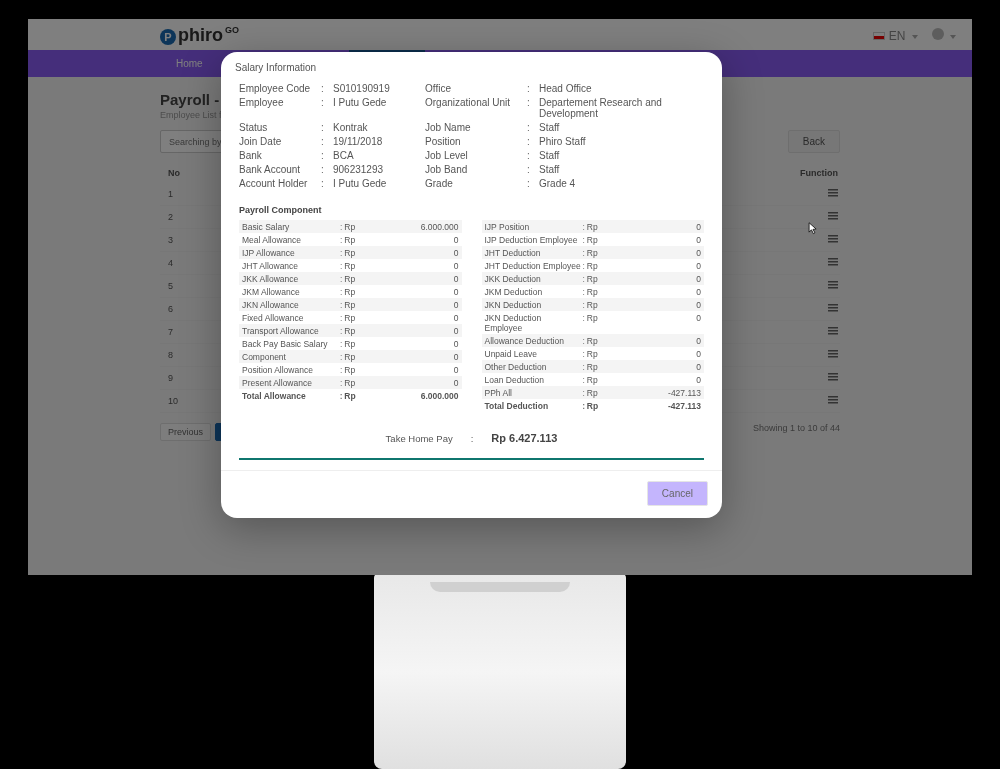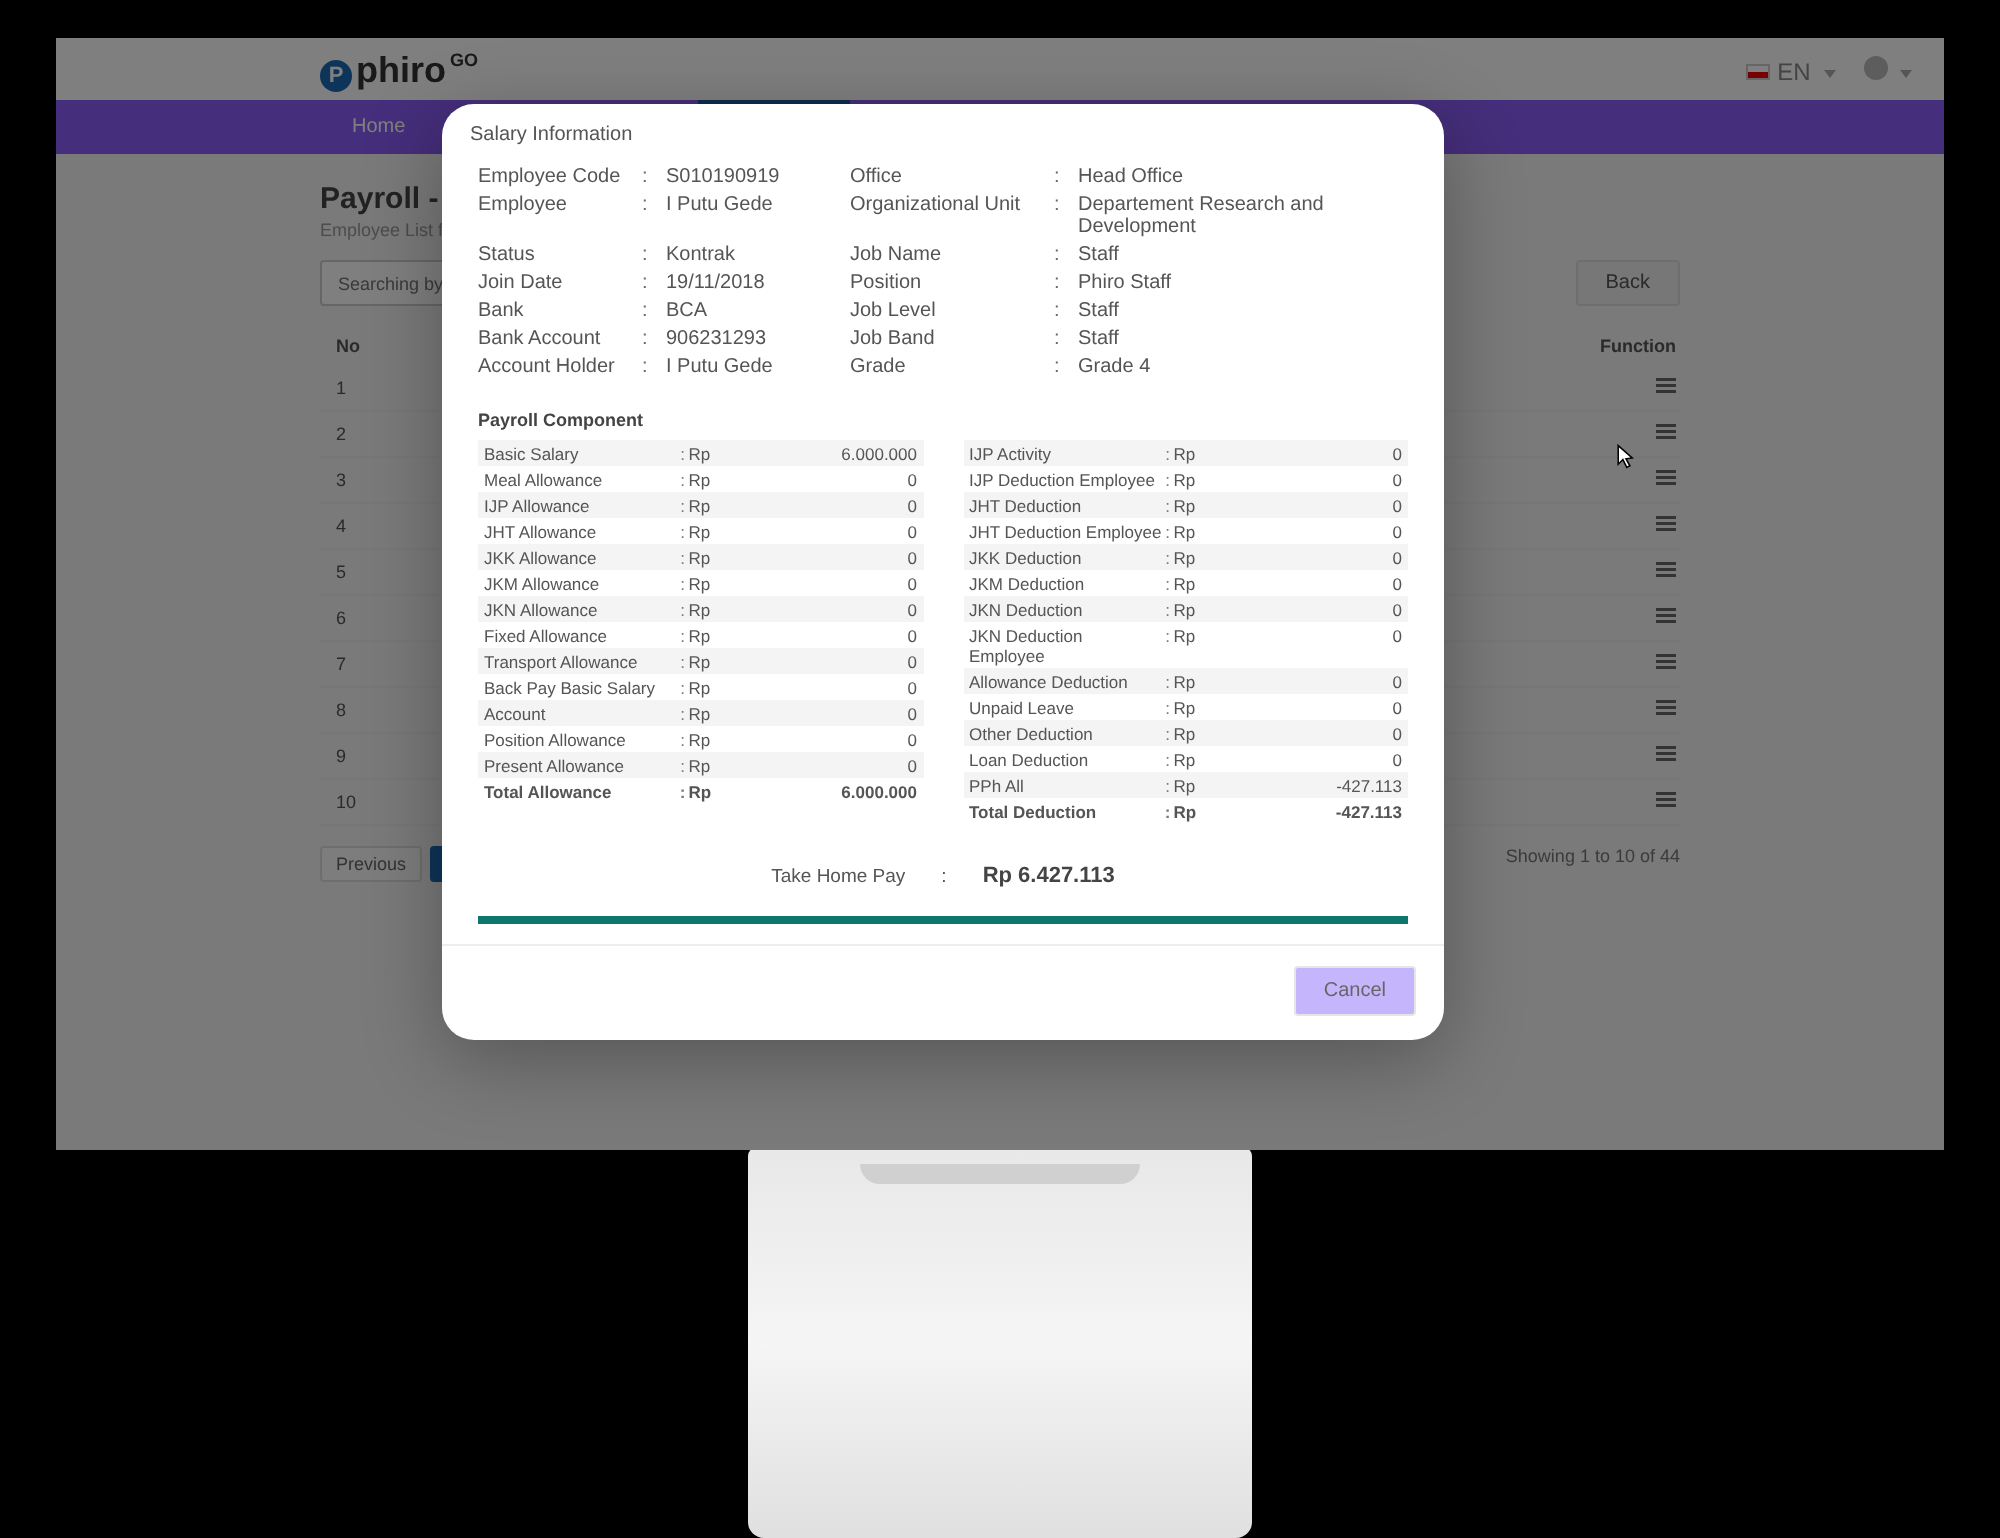"IJP Activity" div { text: Activity -> Position }
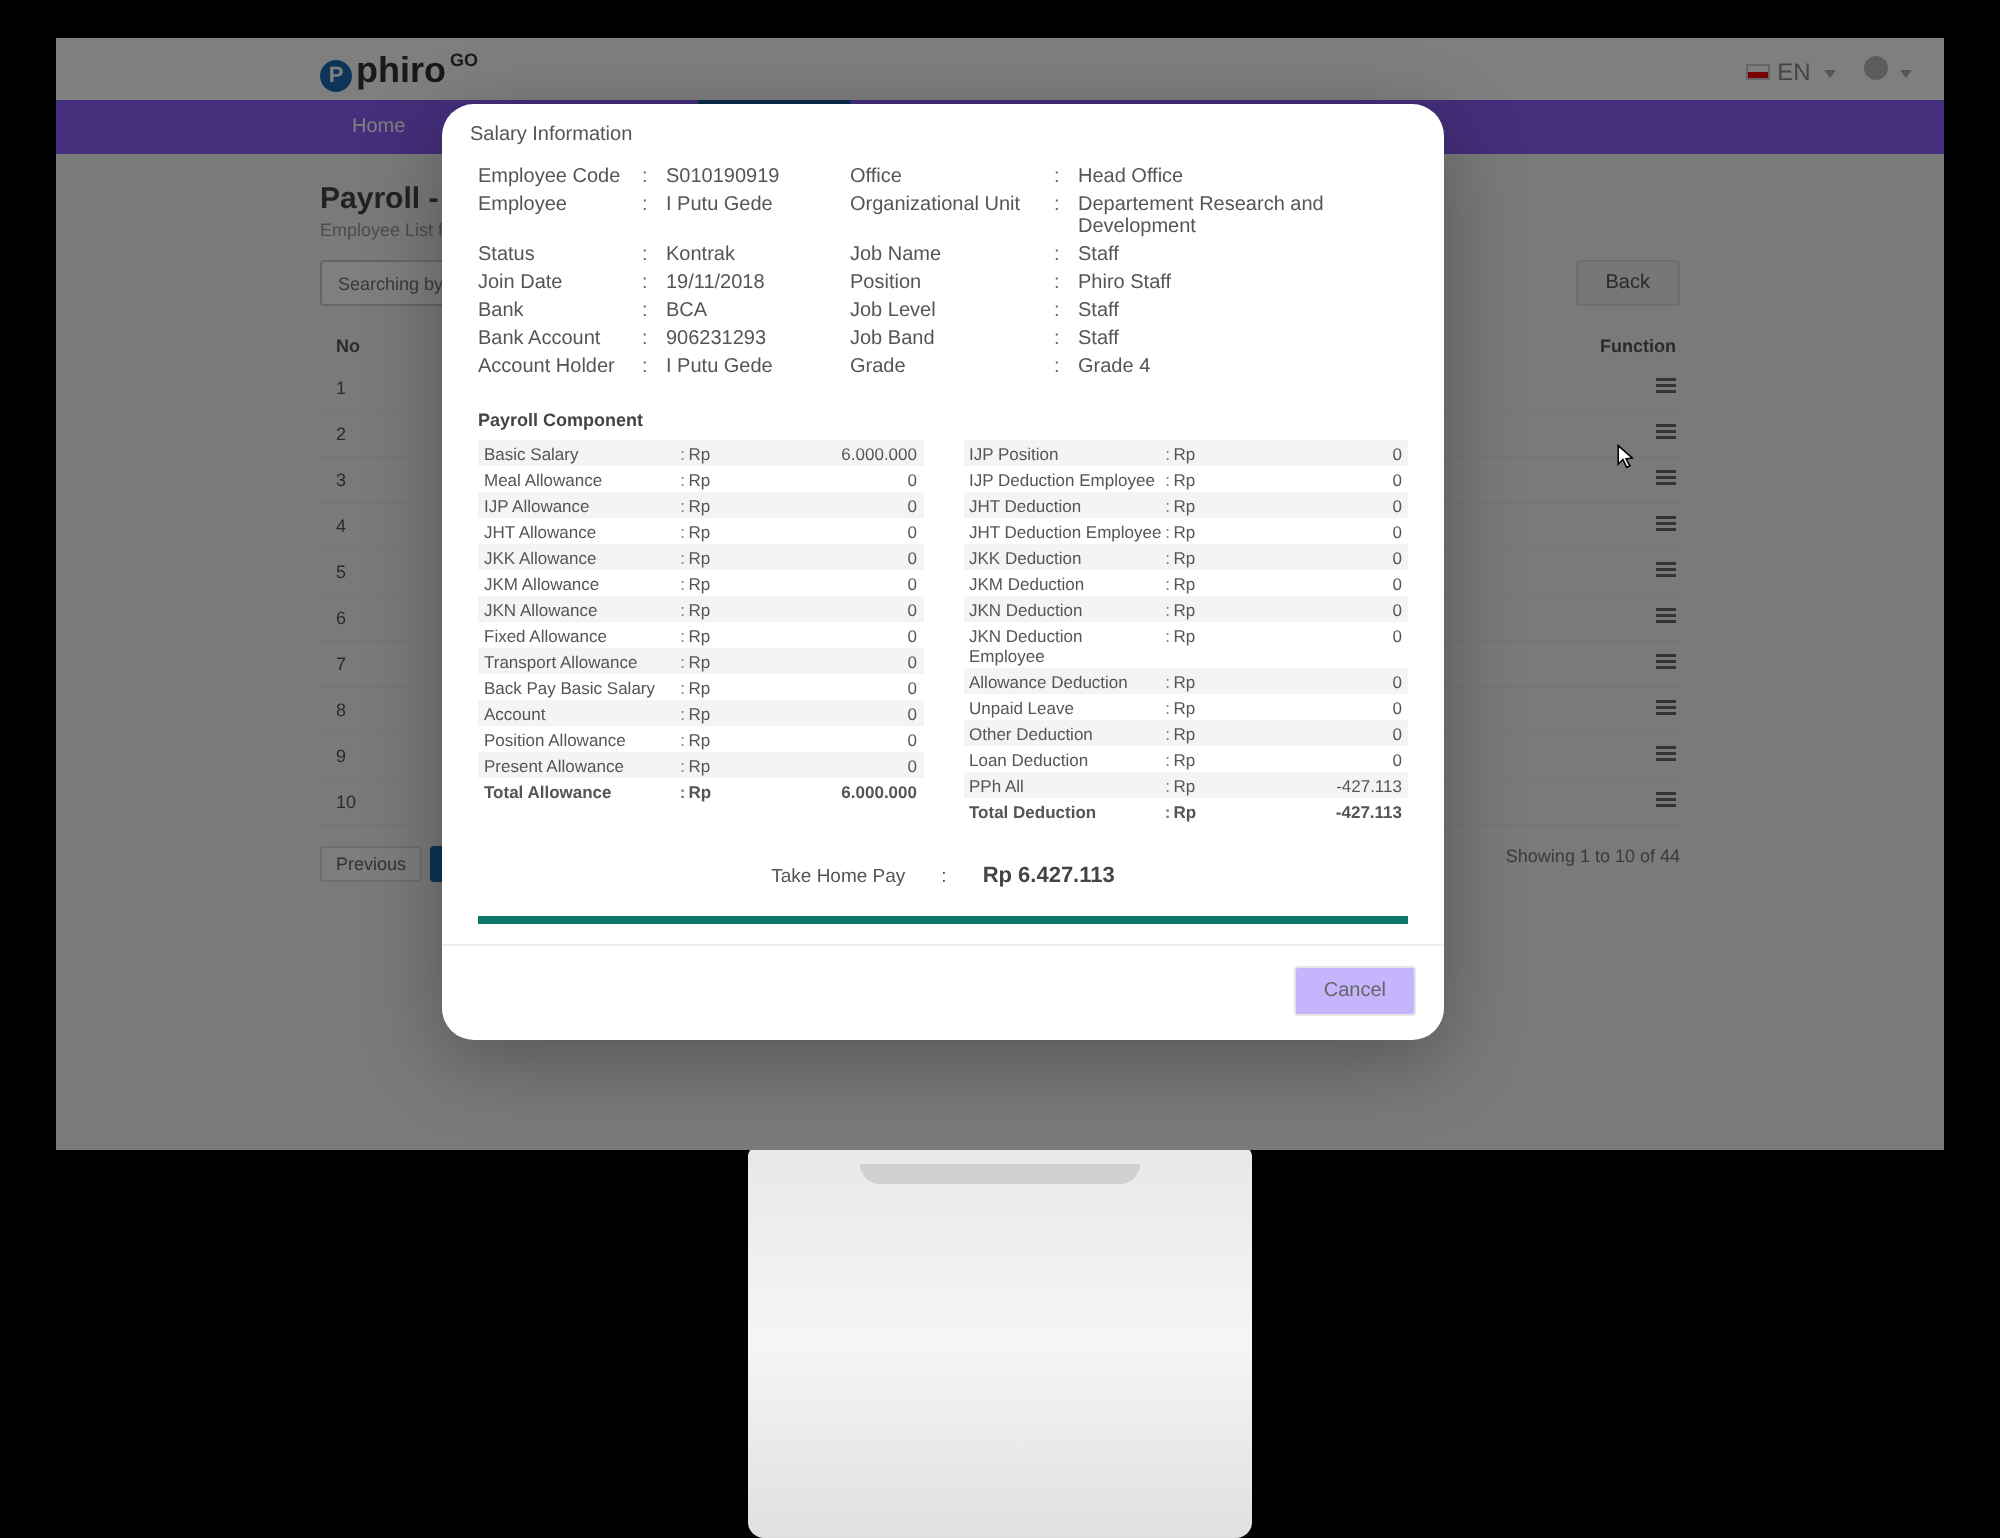"Account" div { text: Account -> Component }
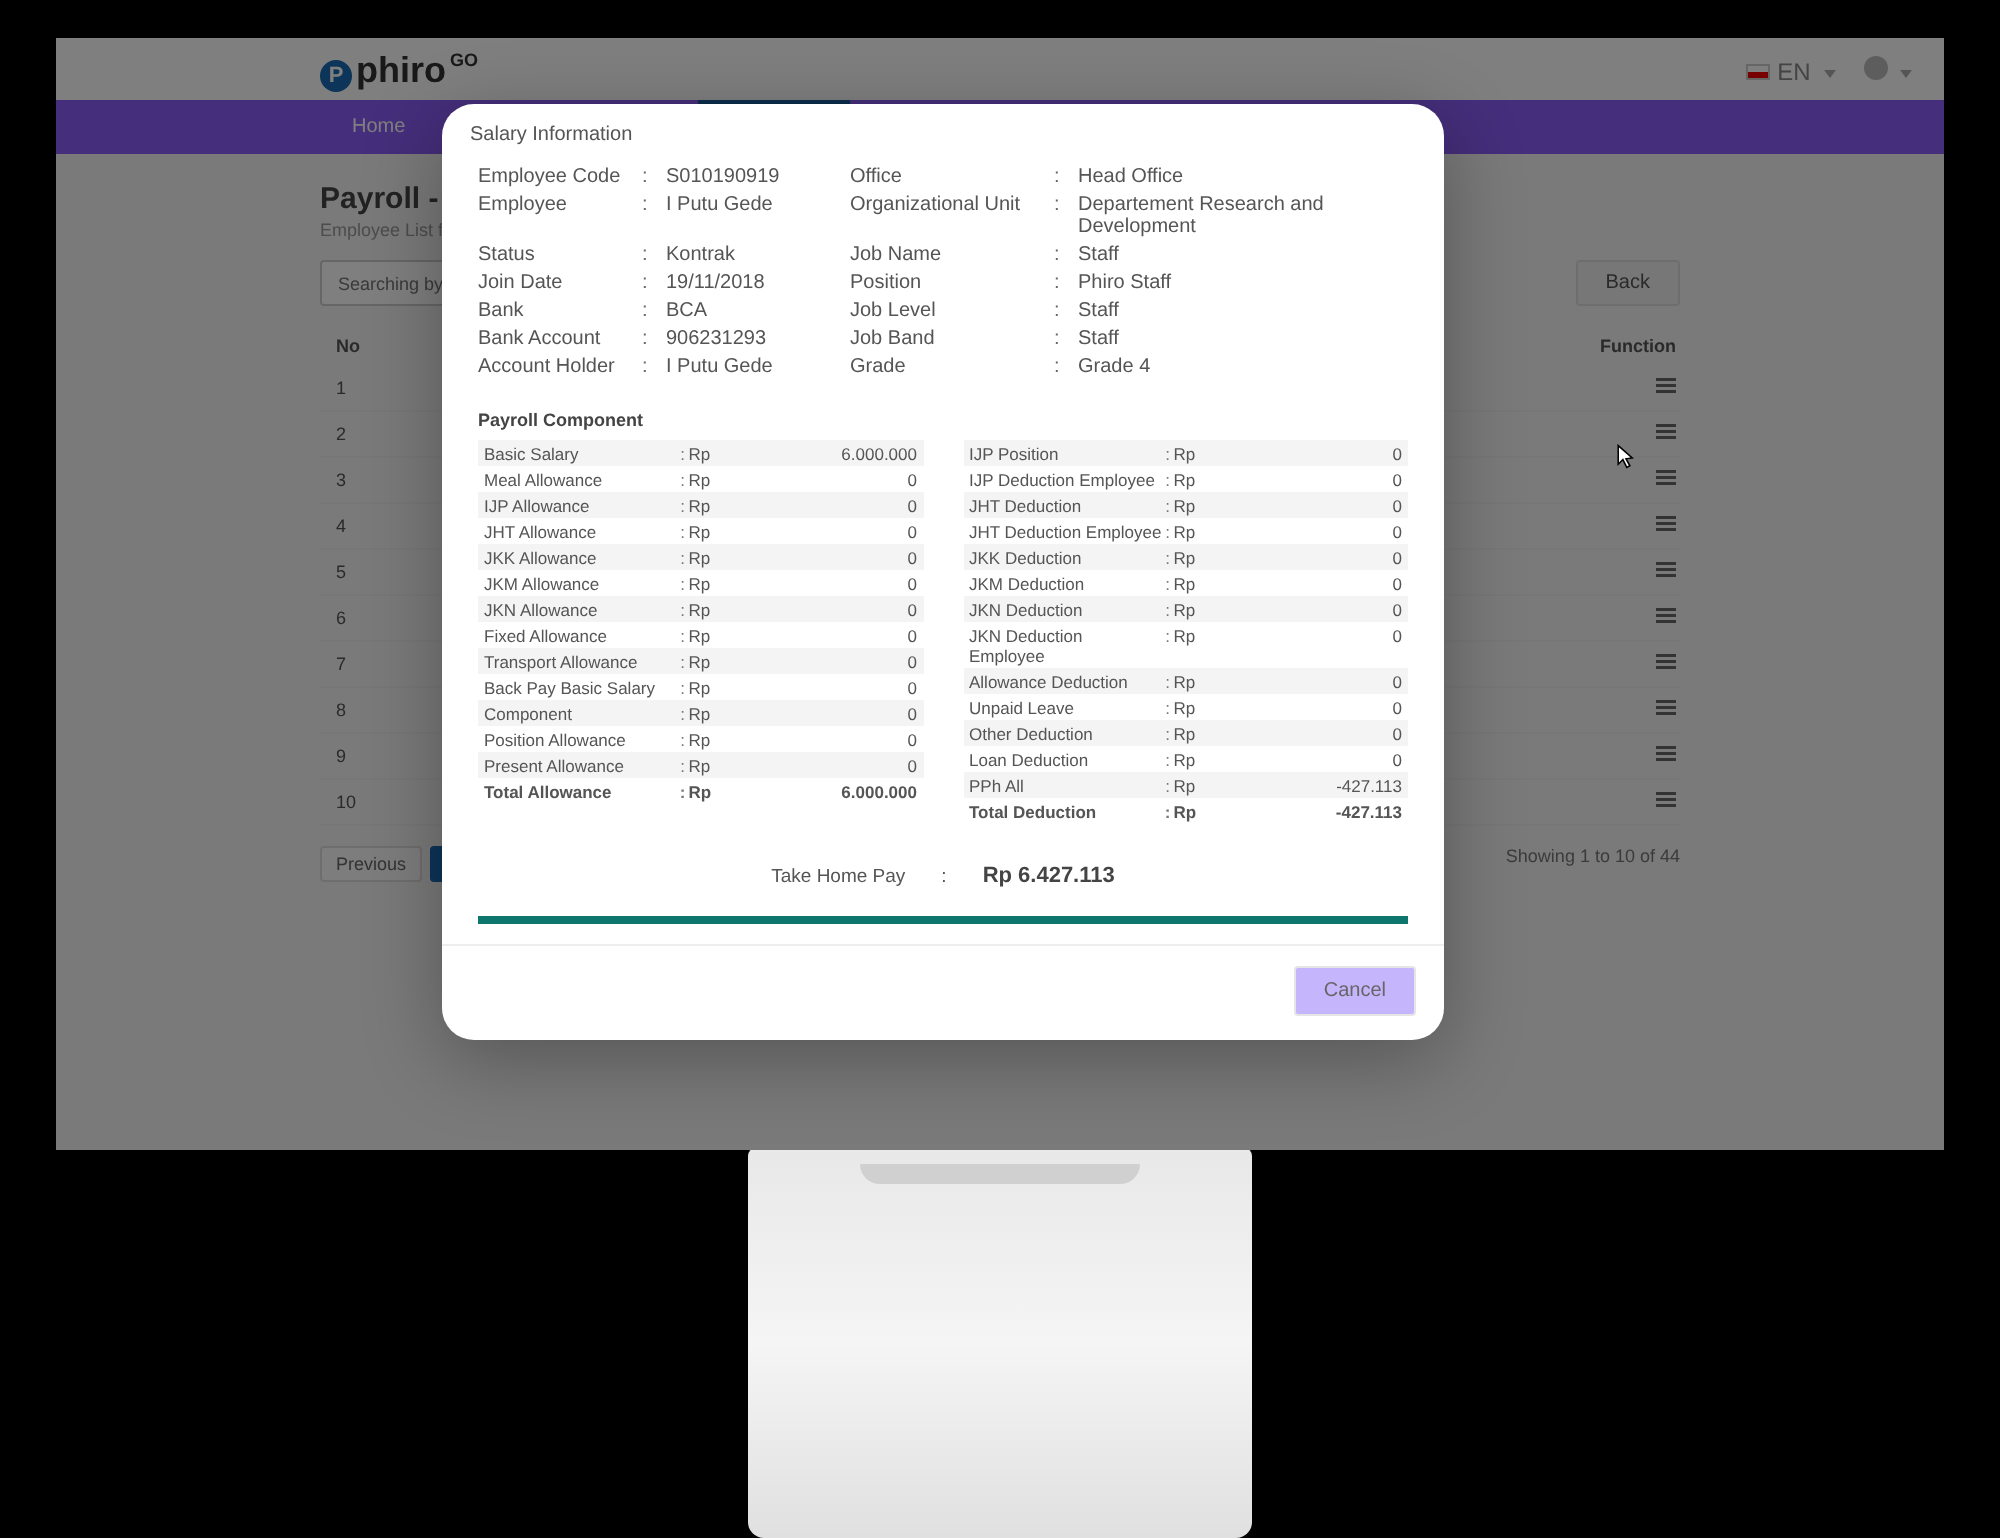"Take Home Pay" .thp-row { border-bottom: 4px solid #0f766e -> 2px solid #0f766e }
